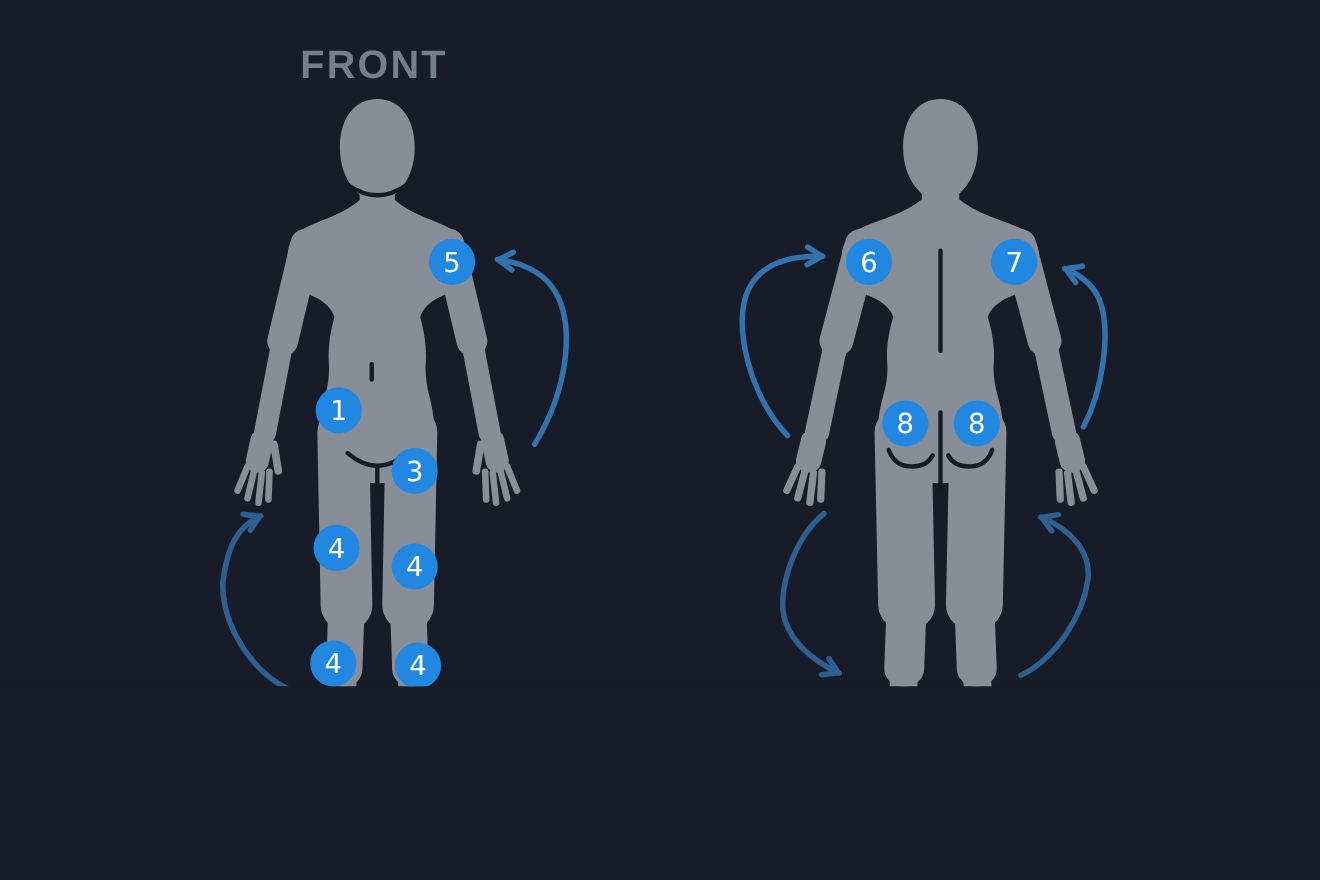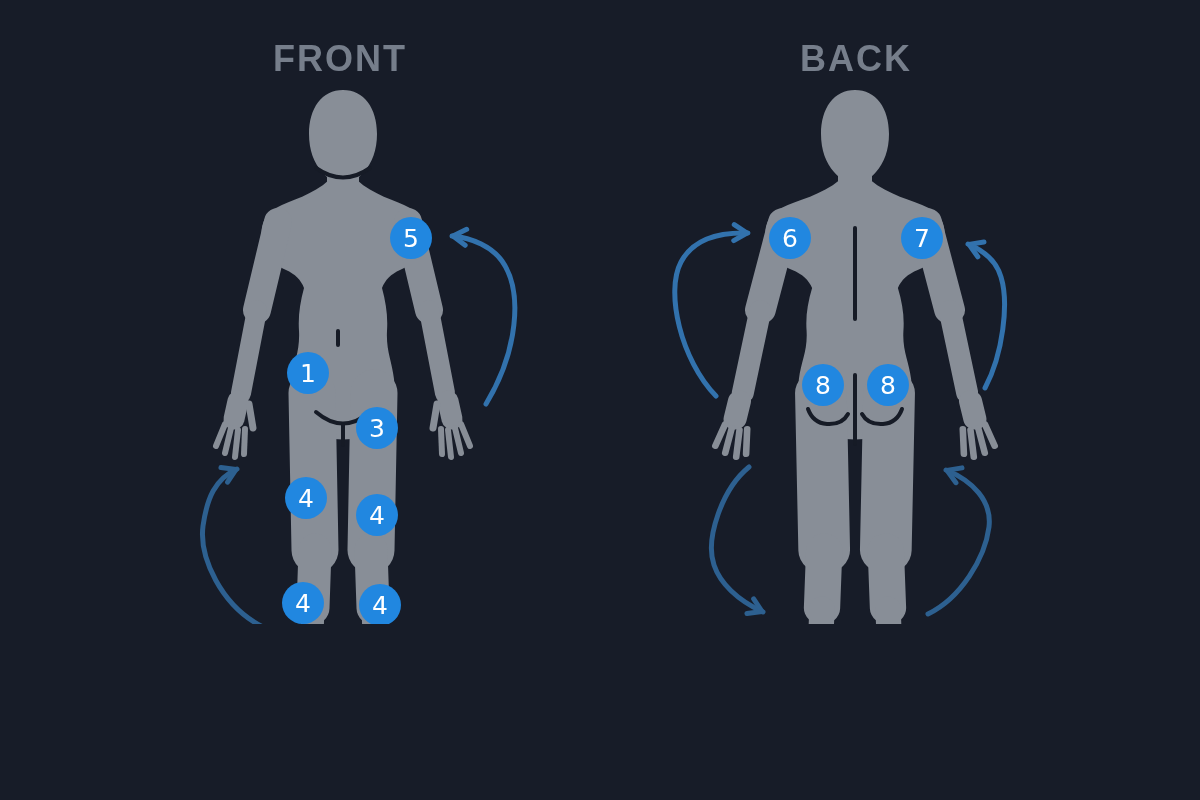"BACK" div.fig-title { html: <div>BACK</div> -> none }
